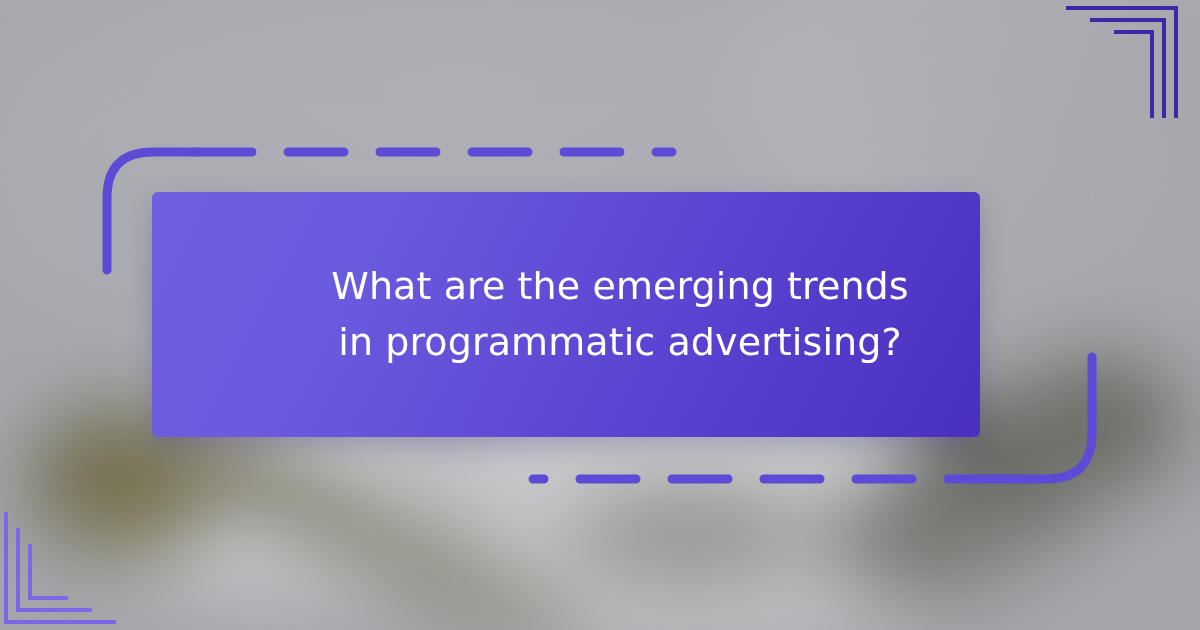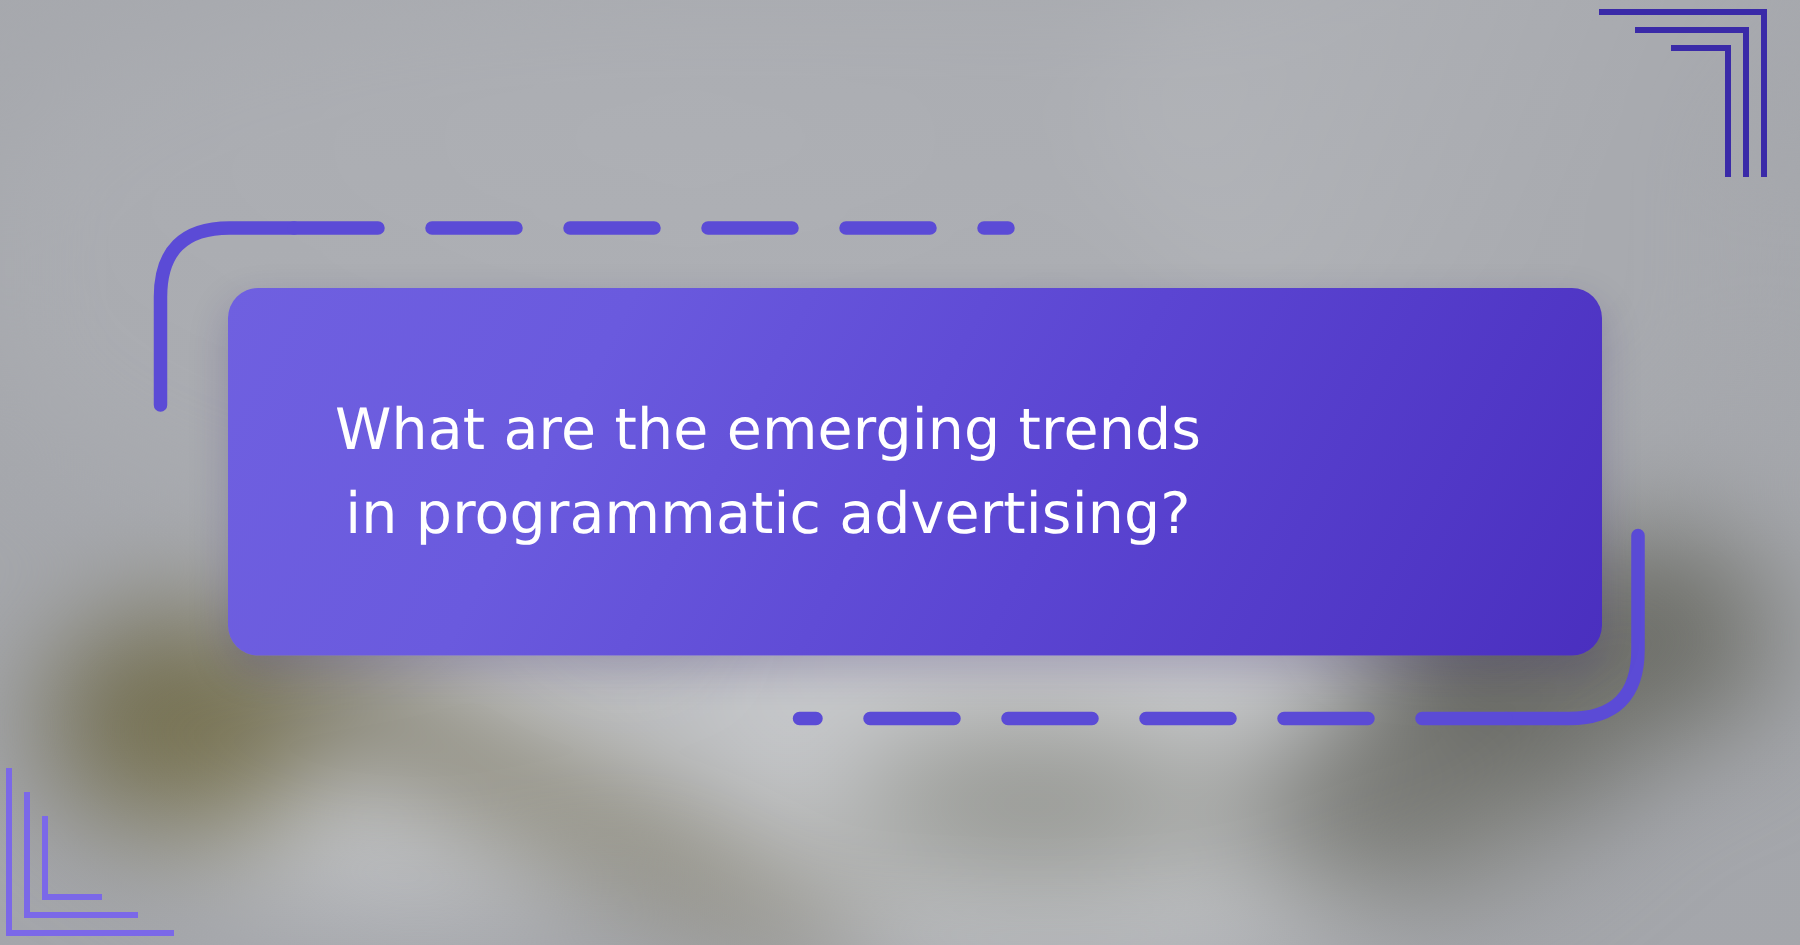"What are the emerging trends" .card { border-radius: 20px -> 6px; justify-content: flex-start -> flex-end; width: 916px -> 828px }
